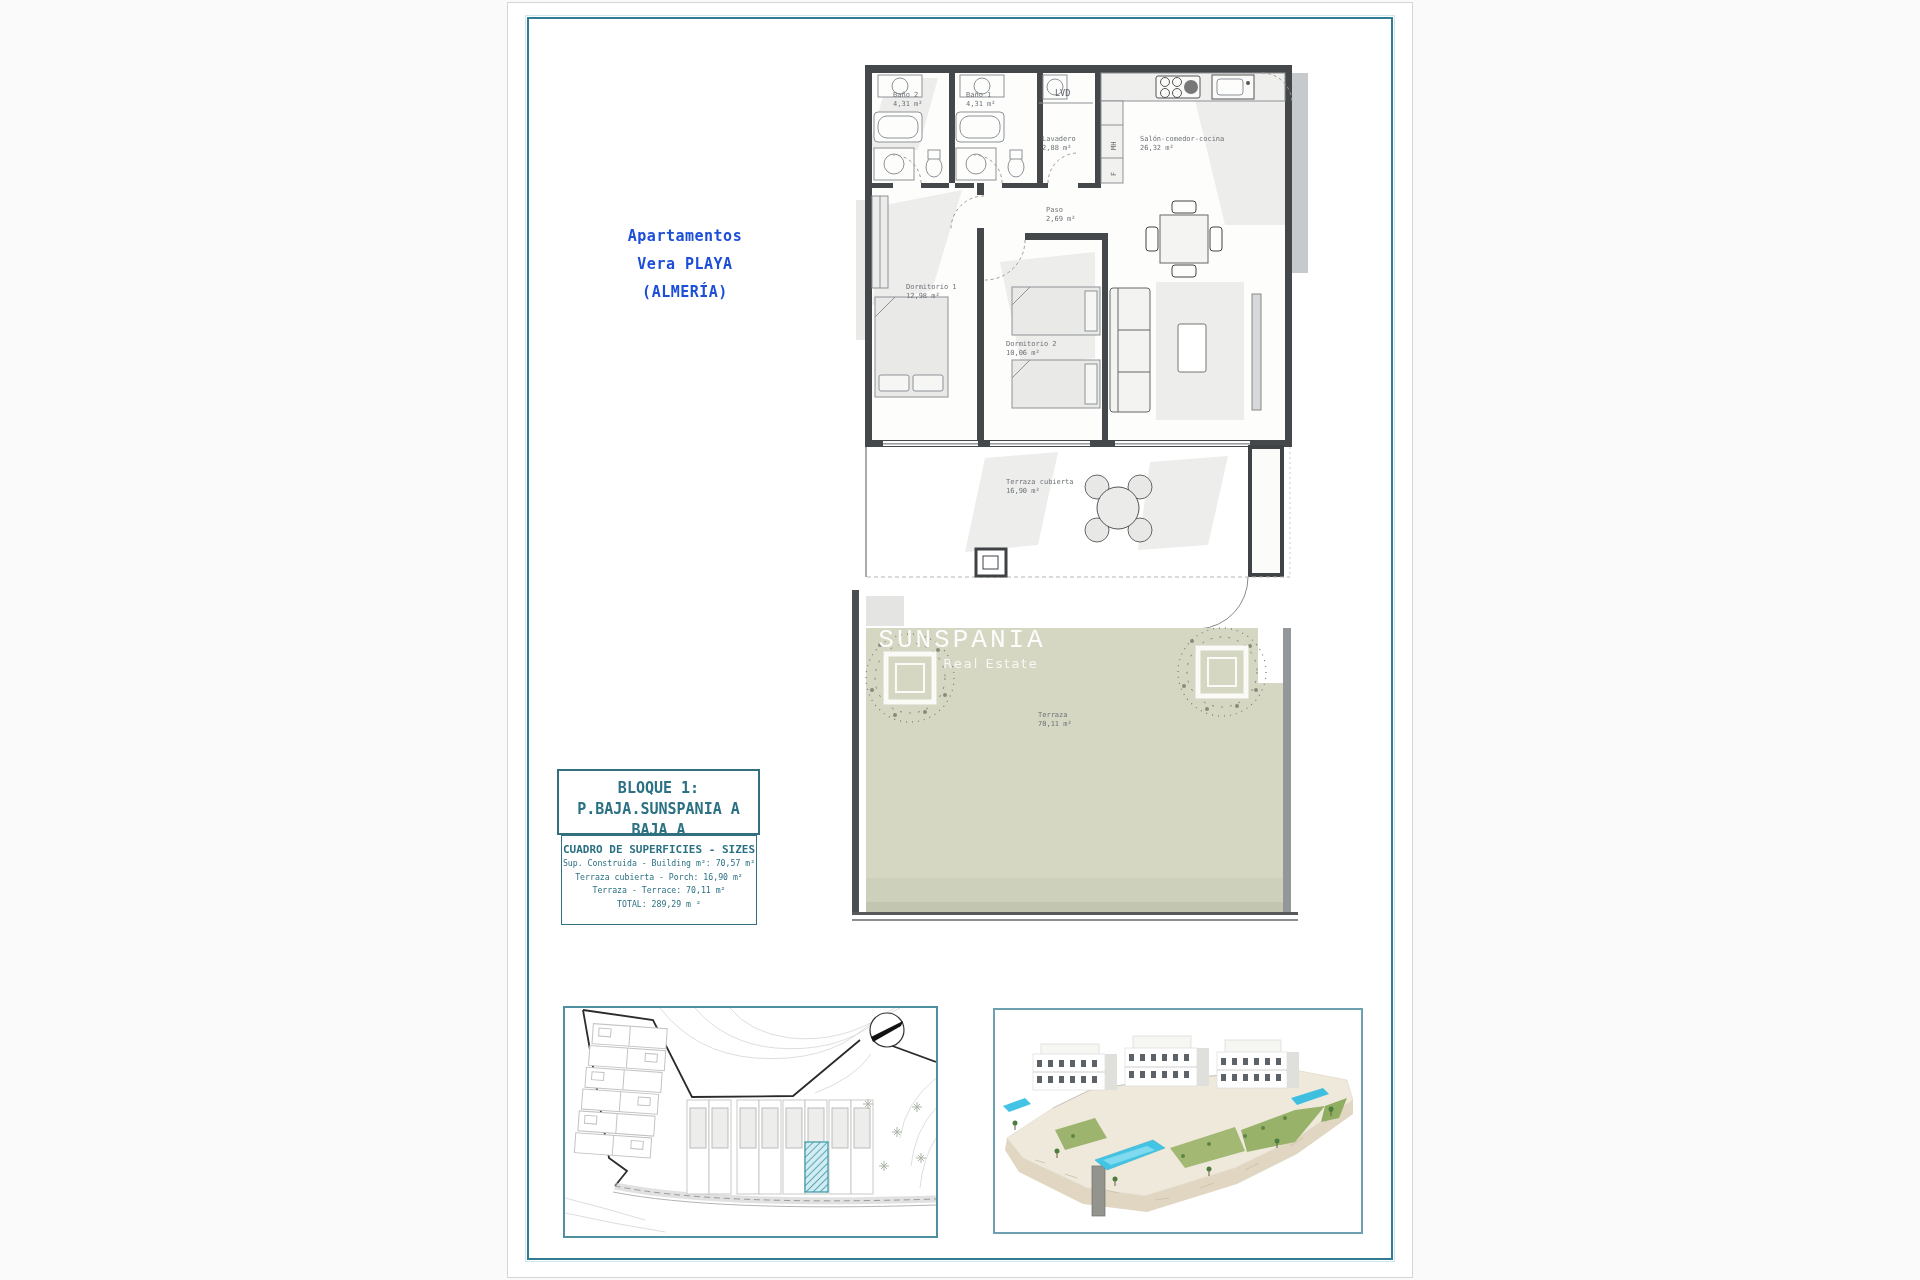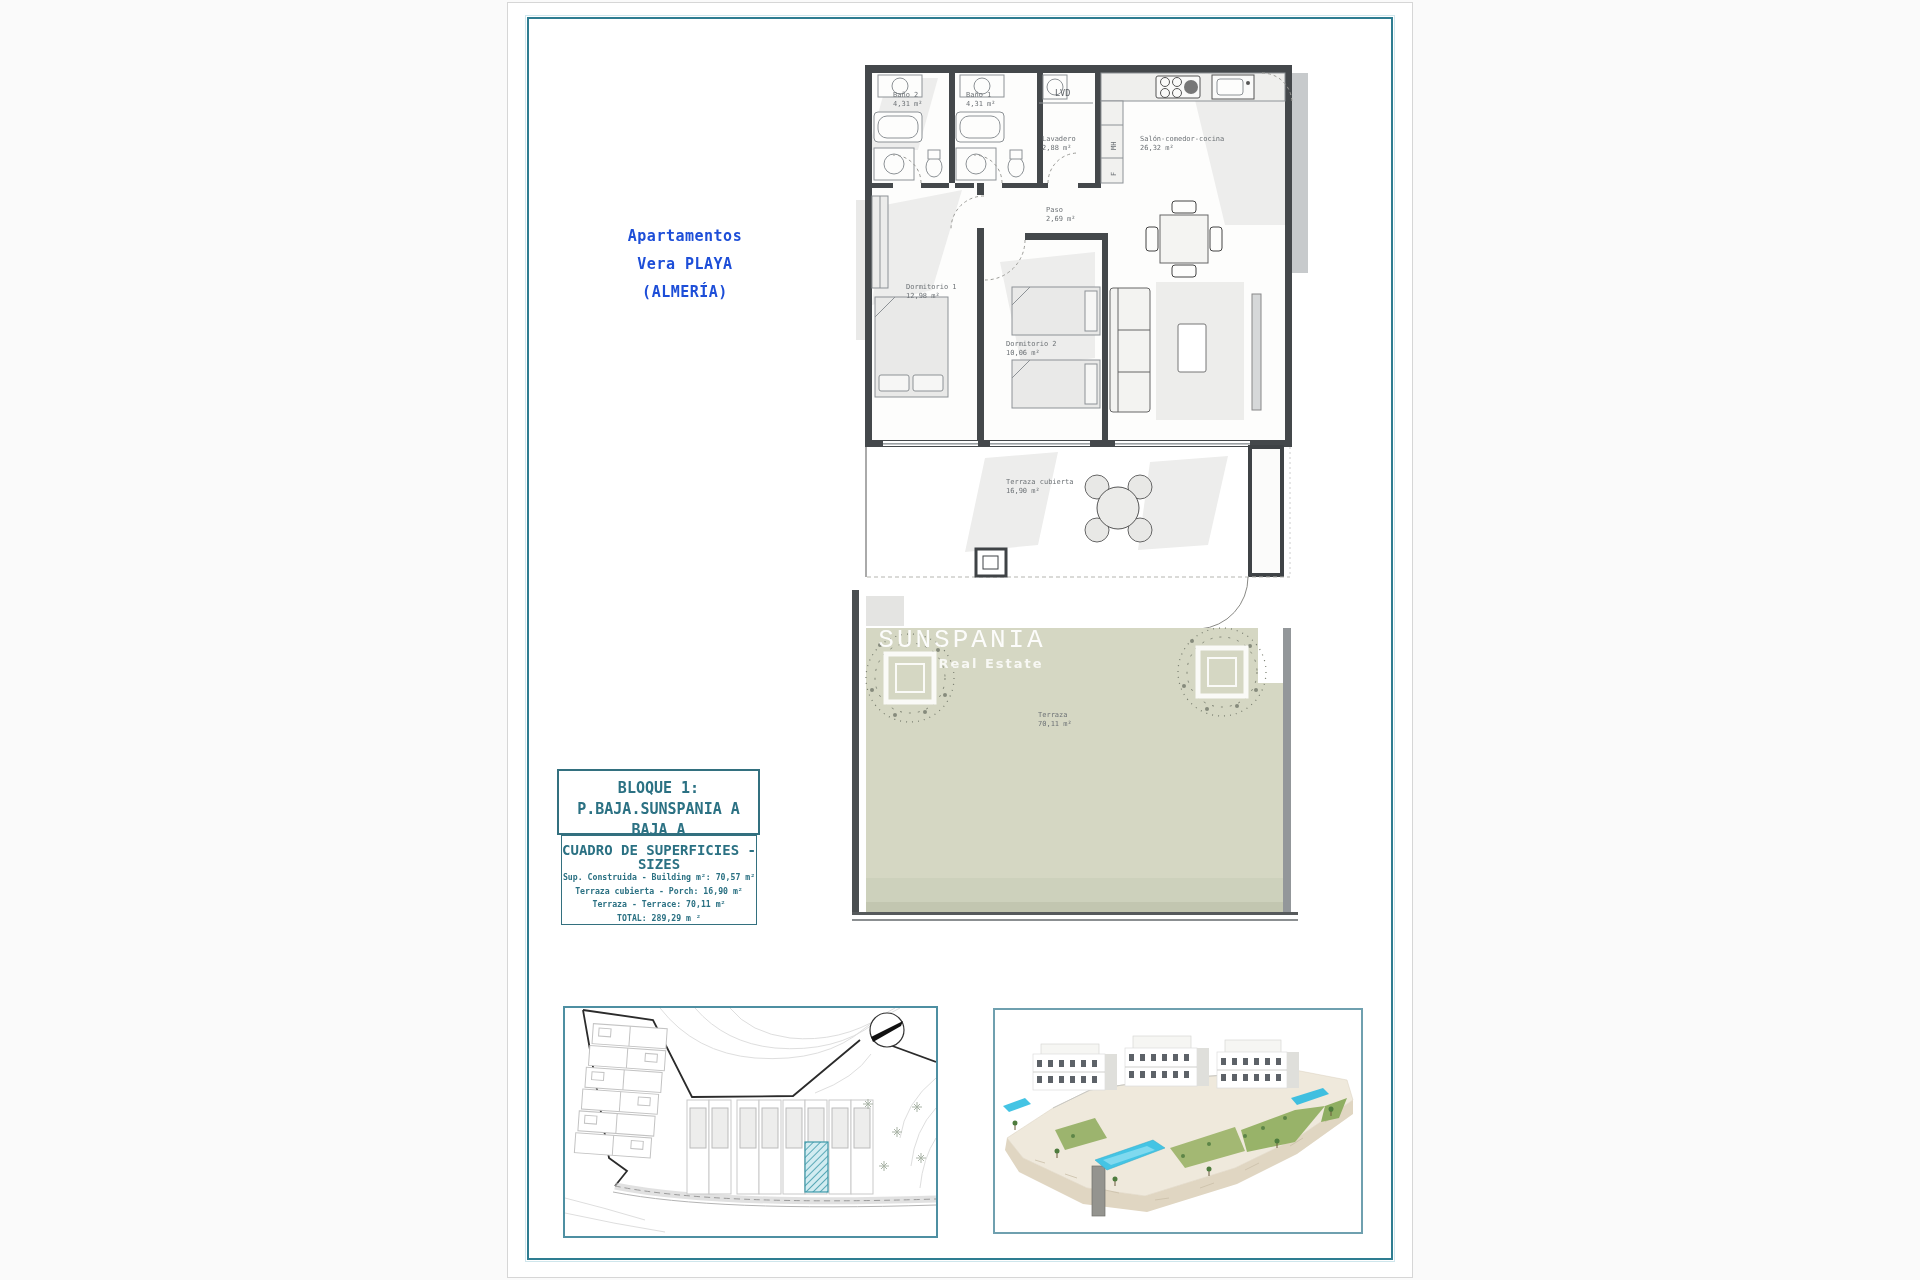"Real Estate" .watermark .tagline { font-weight: 700 -> 400 }
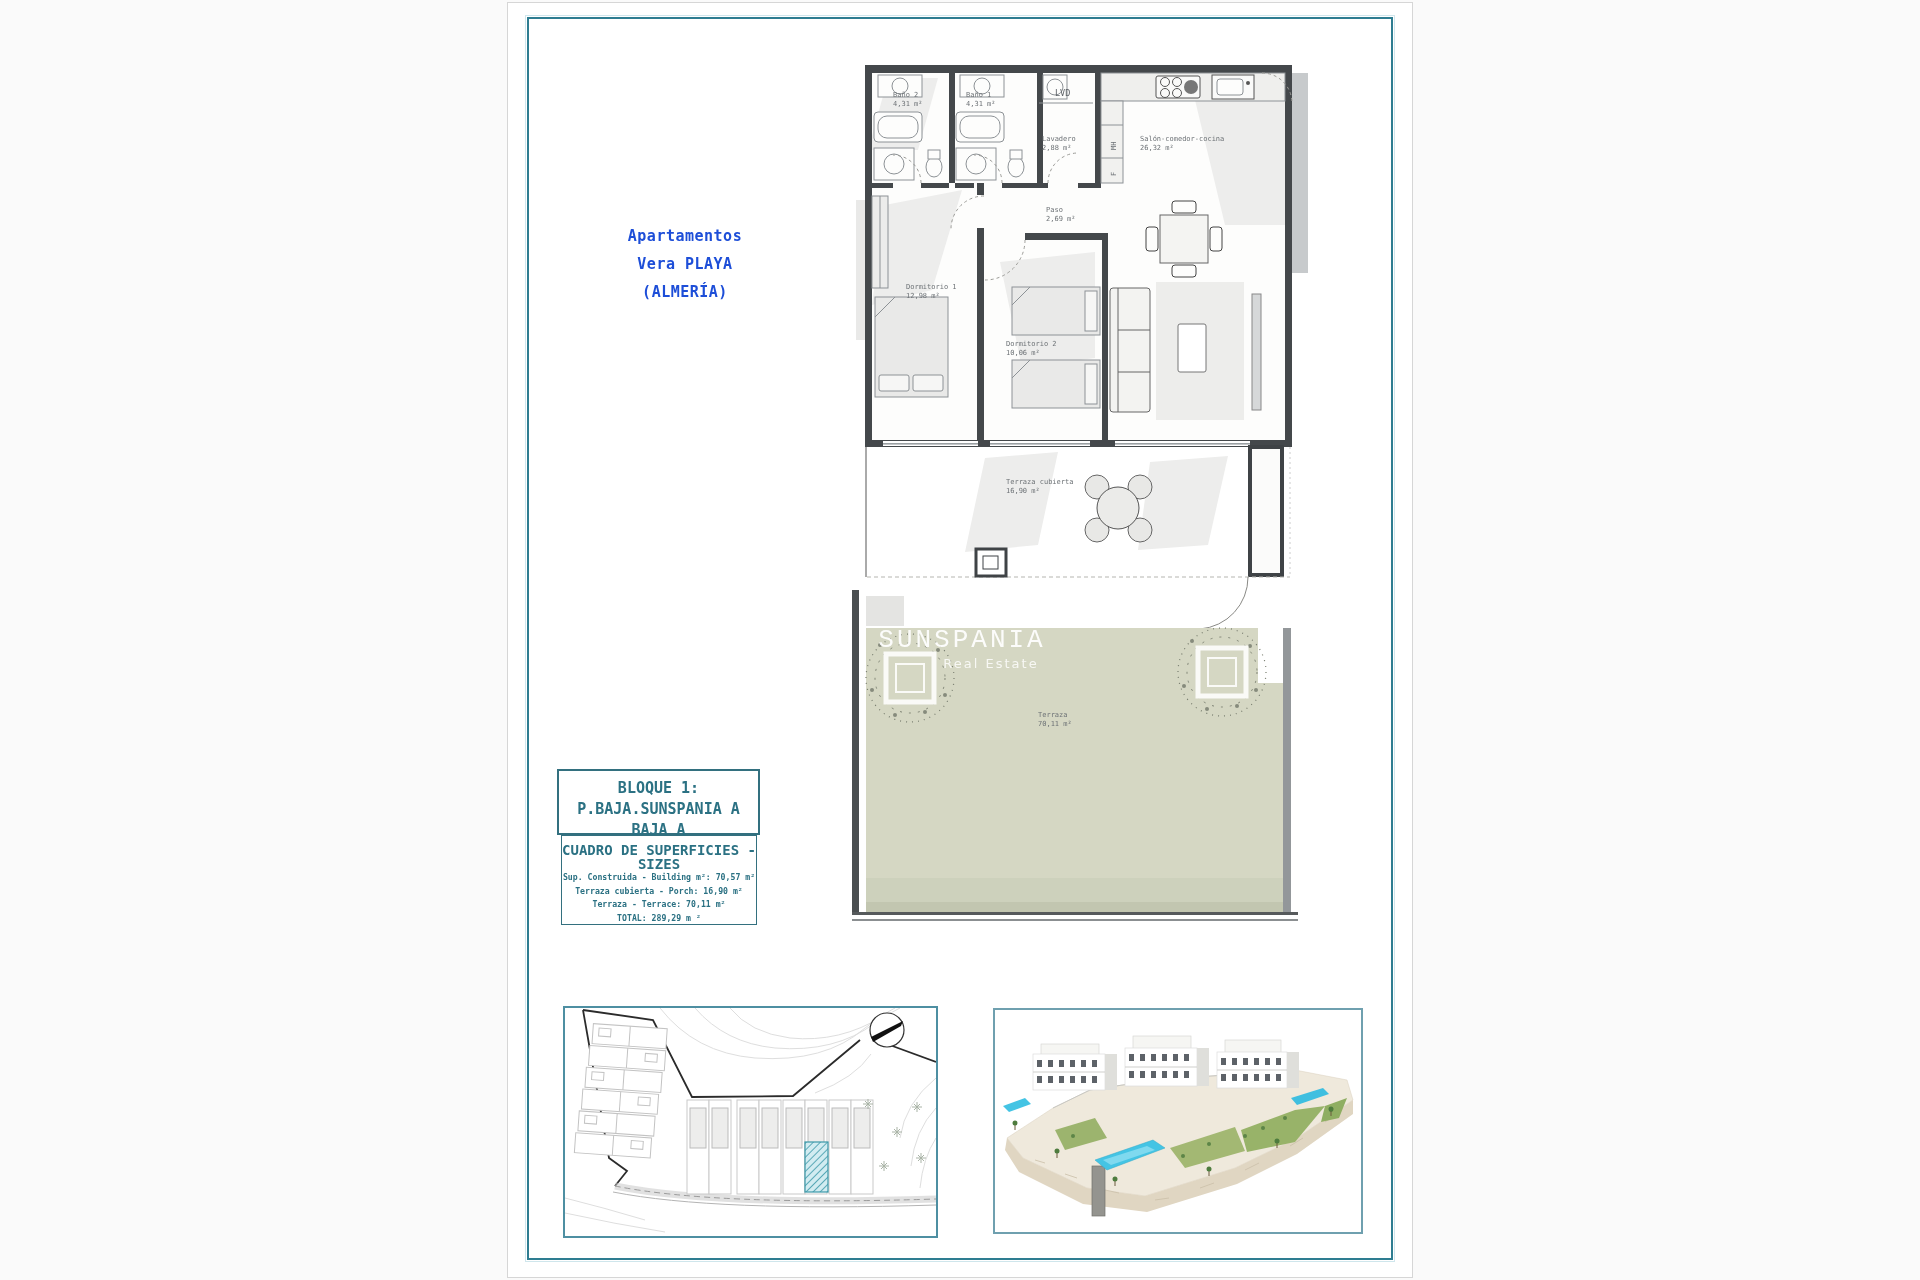"CUADRO DE SUPERFICIES - SIZES" .sizes-box .hdr { font-size: 14px -> 11px }
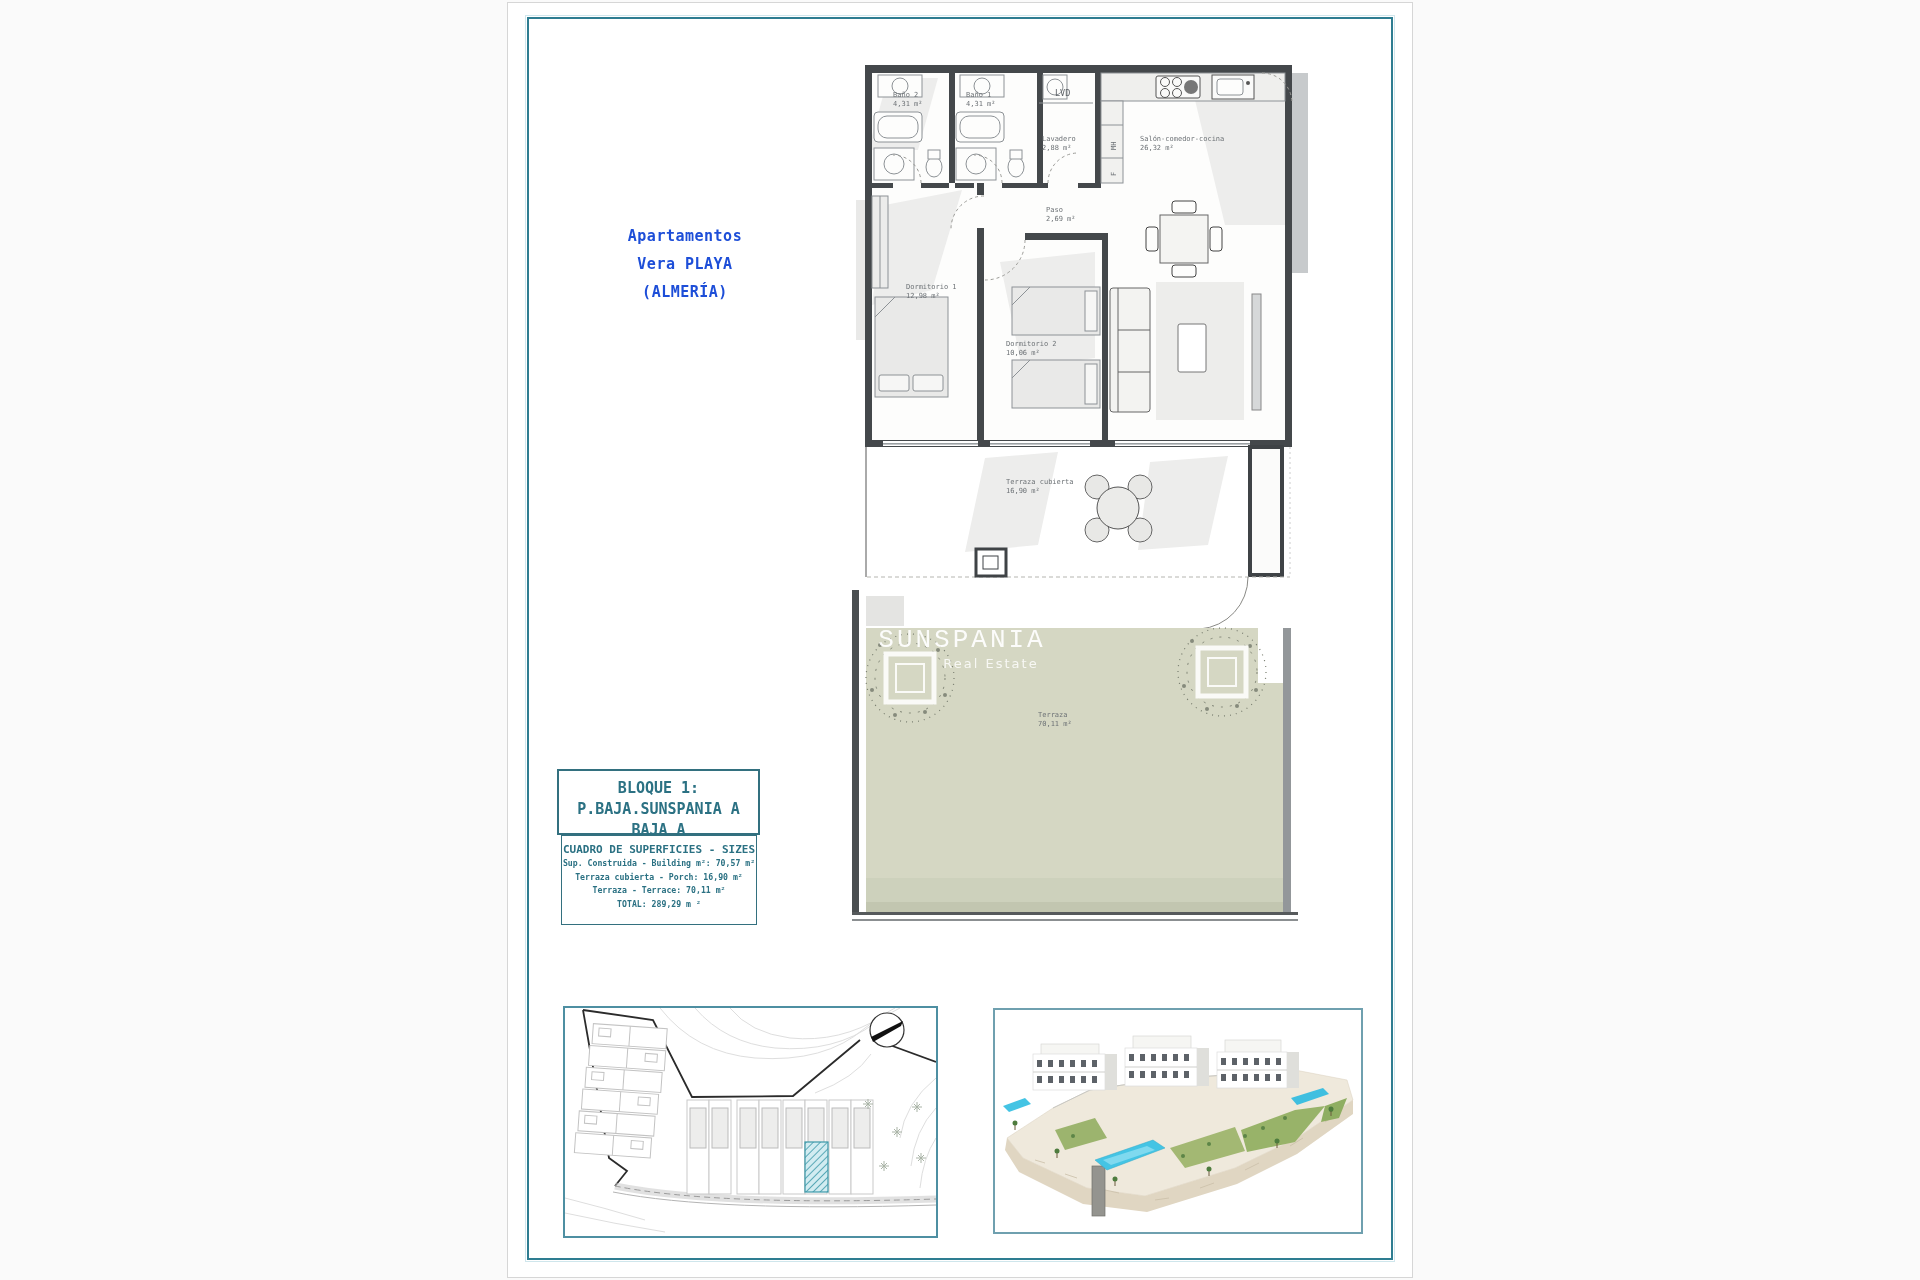"Sup. Construida - Building m²:" .sizes-box .row { font-weight: bold -> normal }
